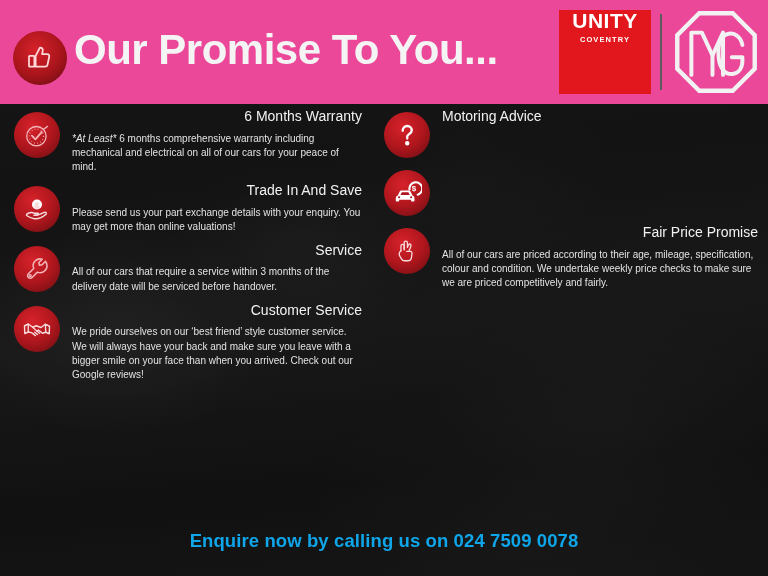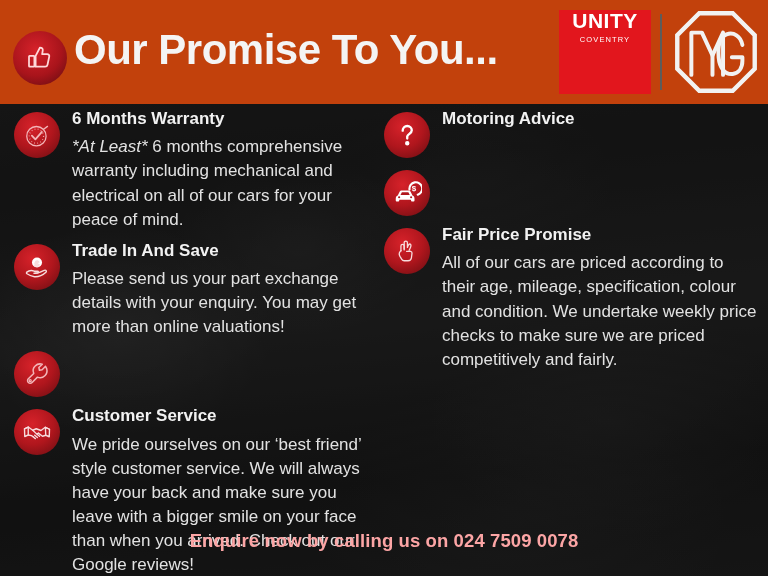"Our Promise To You..." #header { background: #c2410c -> #ec4899 }
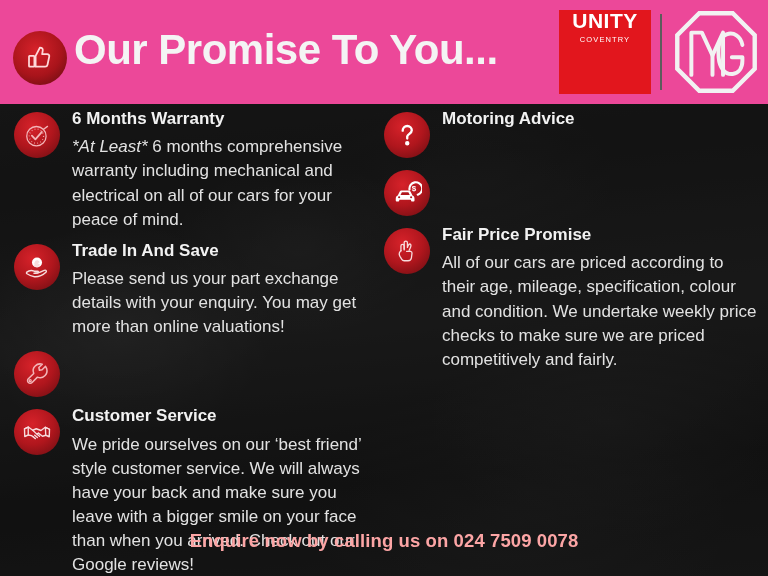"COVENTRY" #unity-sub { font-weight: normal -> bold }
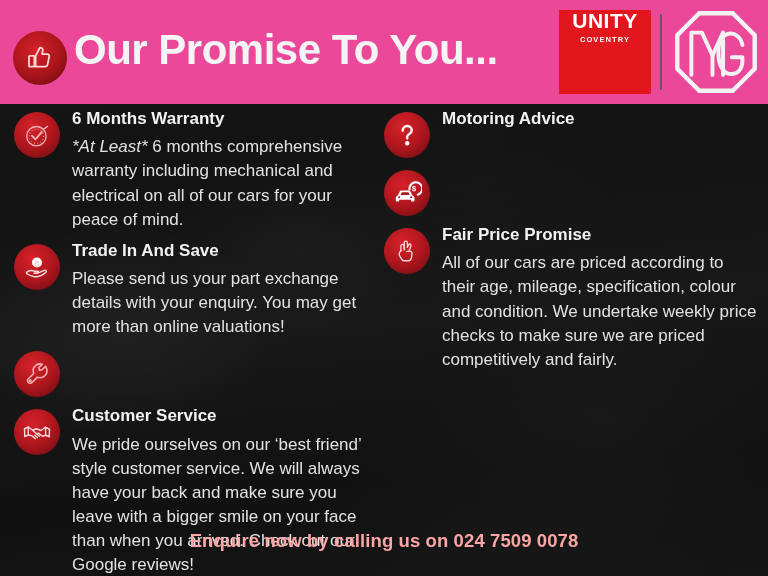"6 Months Warranty" .promise-title { font-size: 17px -> 14px; font-weight: bold -> normal; text-align: none -> right }
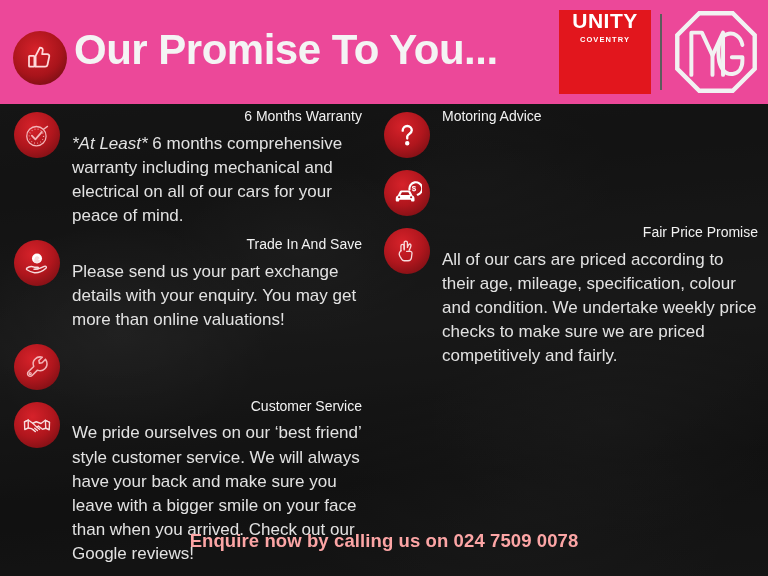"*At Least* 6 months comprehensive" .promise-body { font-size: 17px -> 10px }
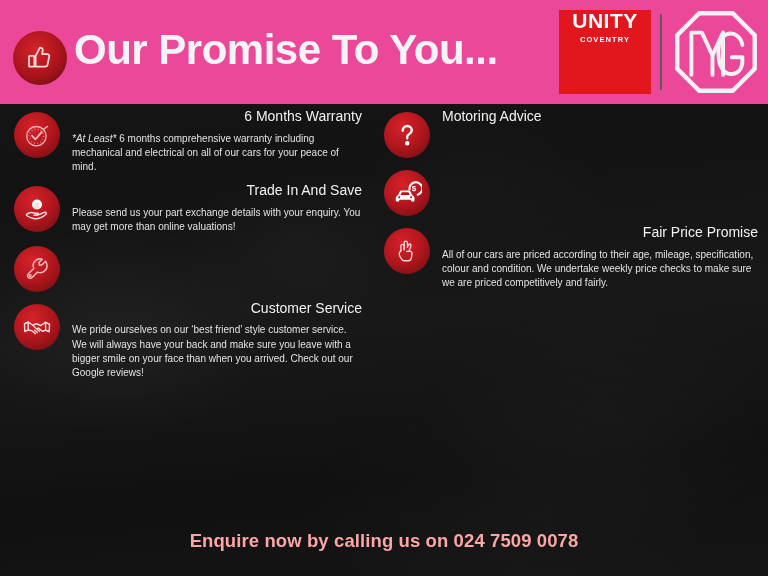"Service" div.promise-text { html: none -> <div> <div>Service</div> <div>All of our cars that require a service within 3 months of the delivery date will be serviced before handover.</div> </div> }
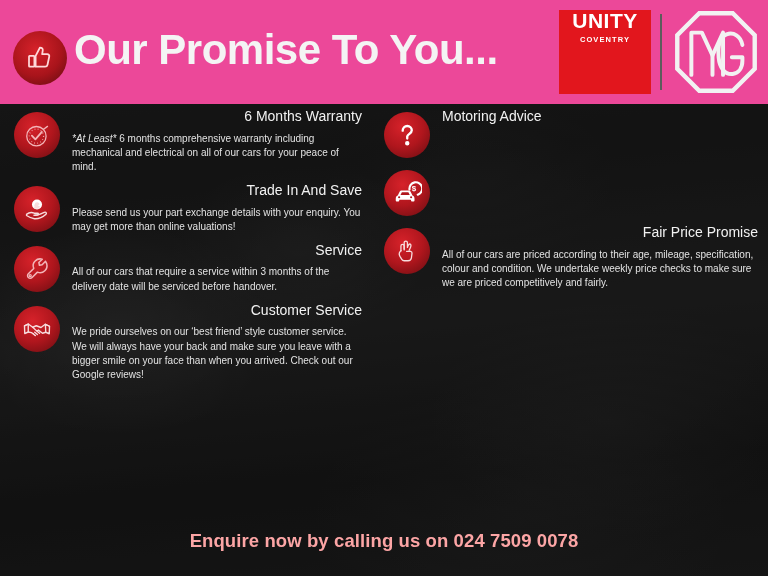"Enquire now by calling us" #footer-cta { color: #fca5a5 -> #0ea5e9 }
